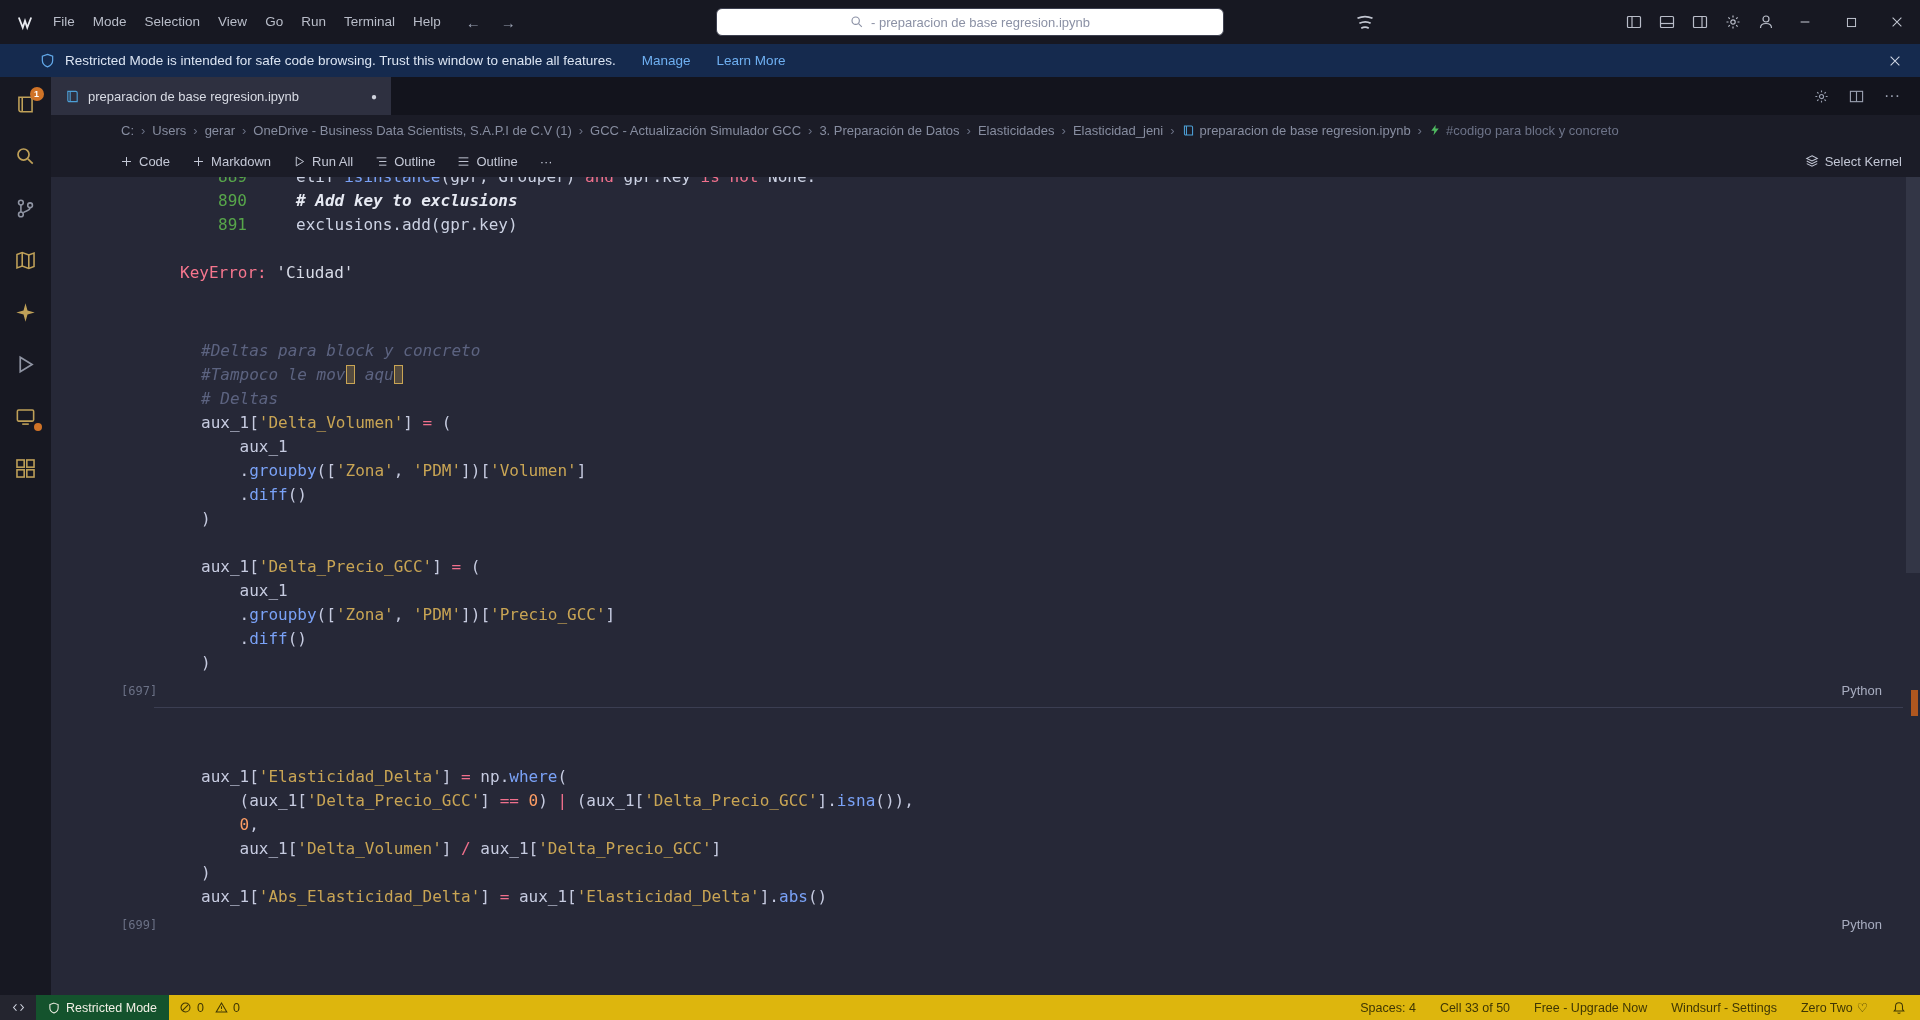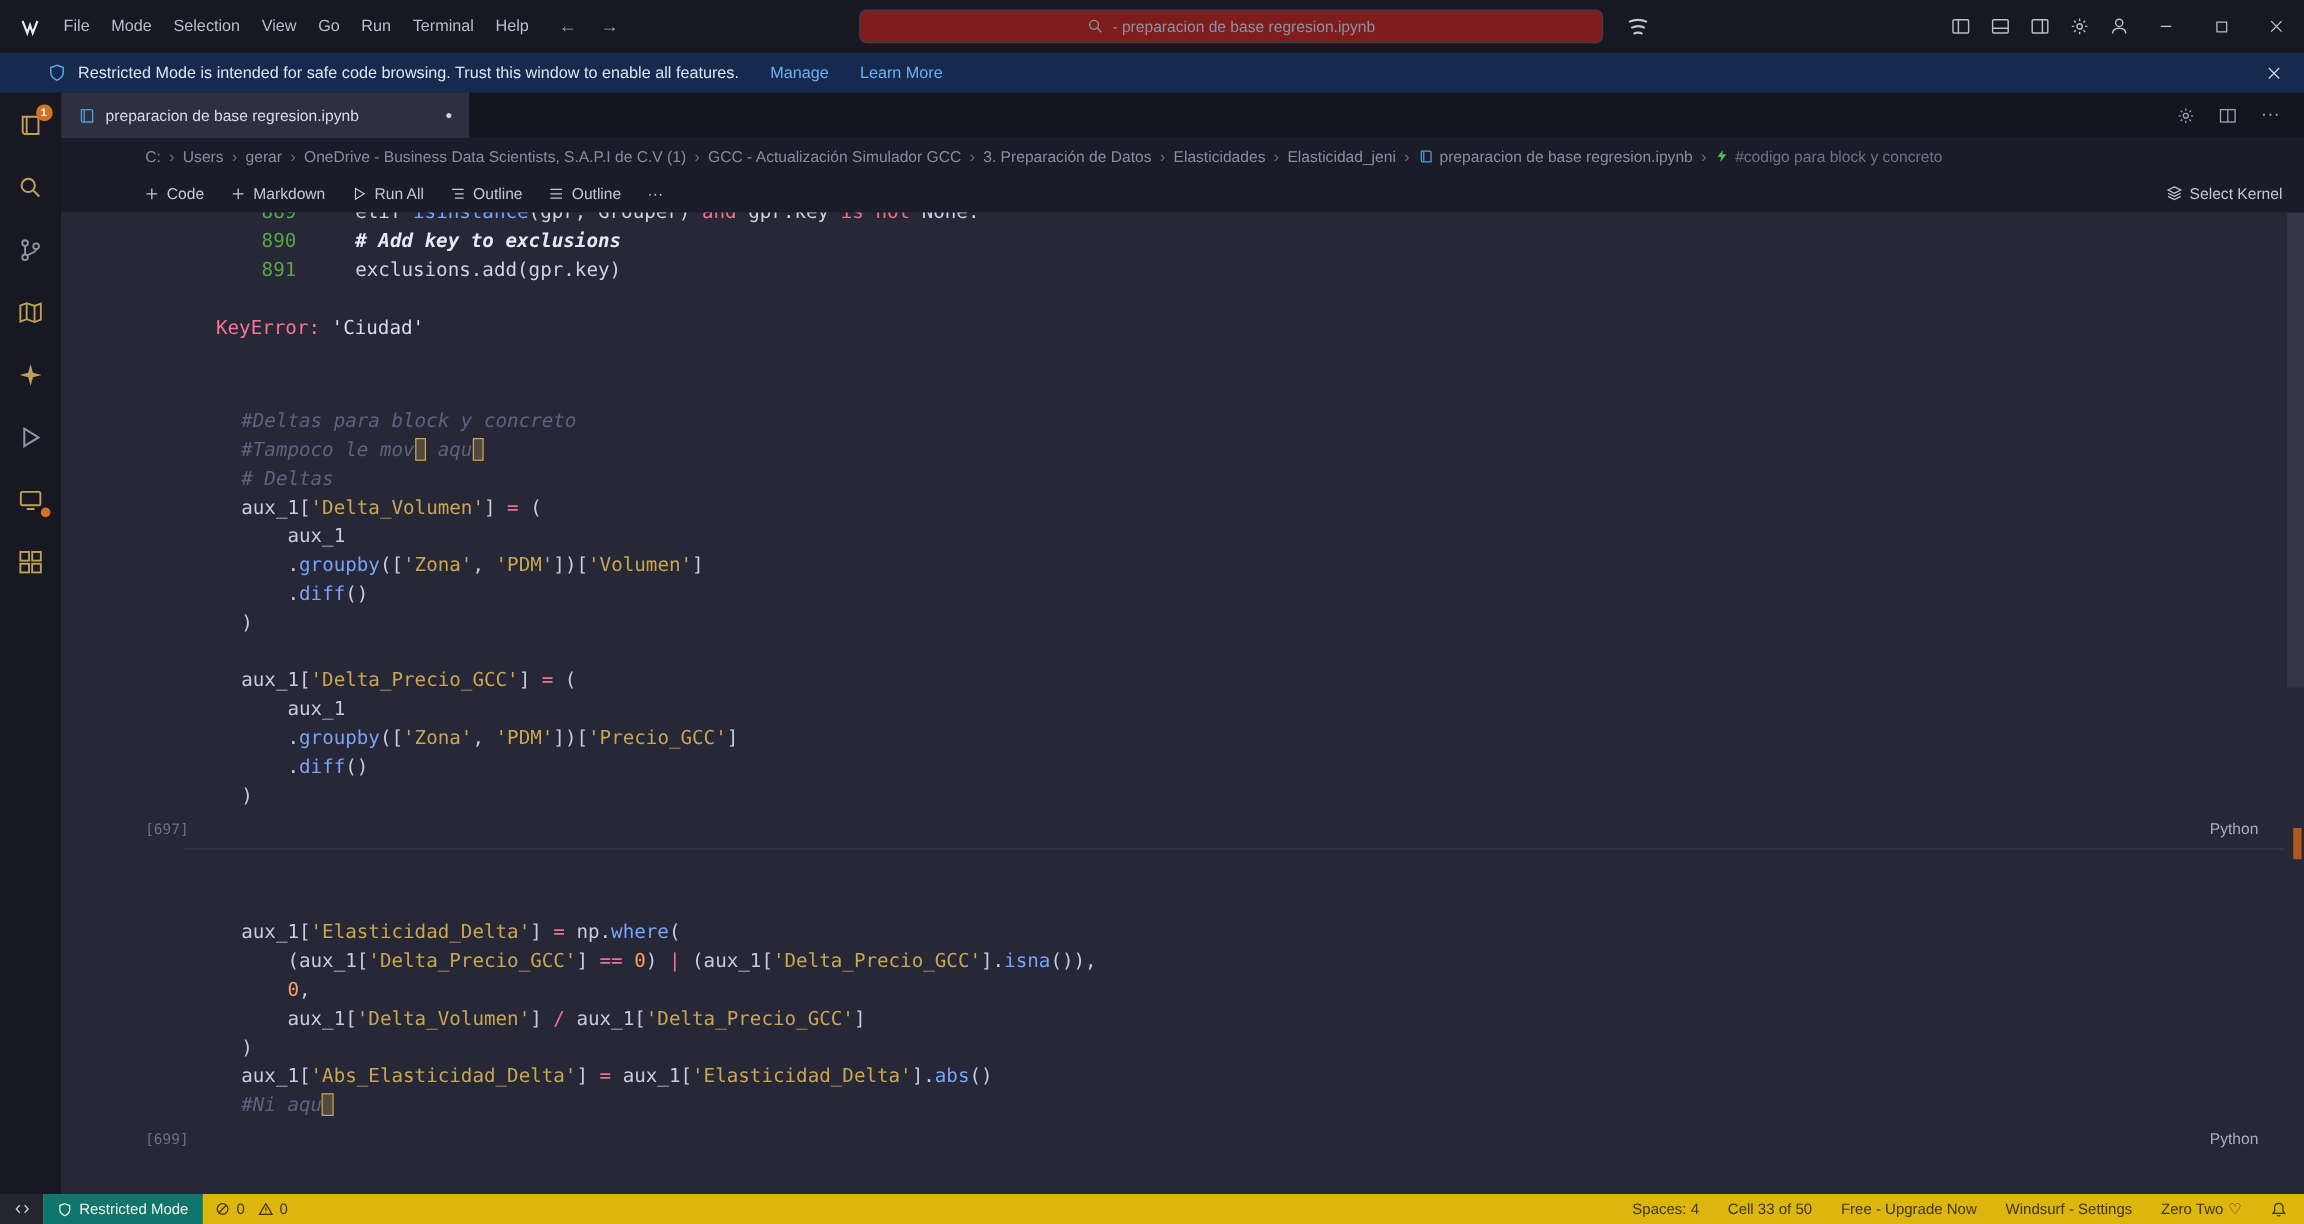"- preparacion de base regresion.ipynb" .searchbox { background: #7f1d1d -> #ffffff; width: 620px -> 508px }
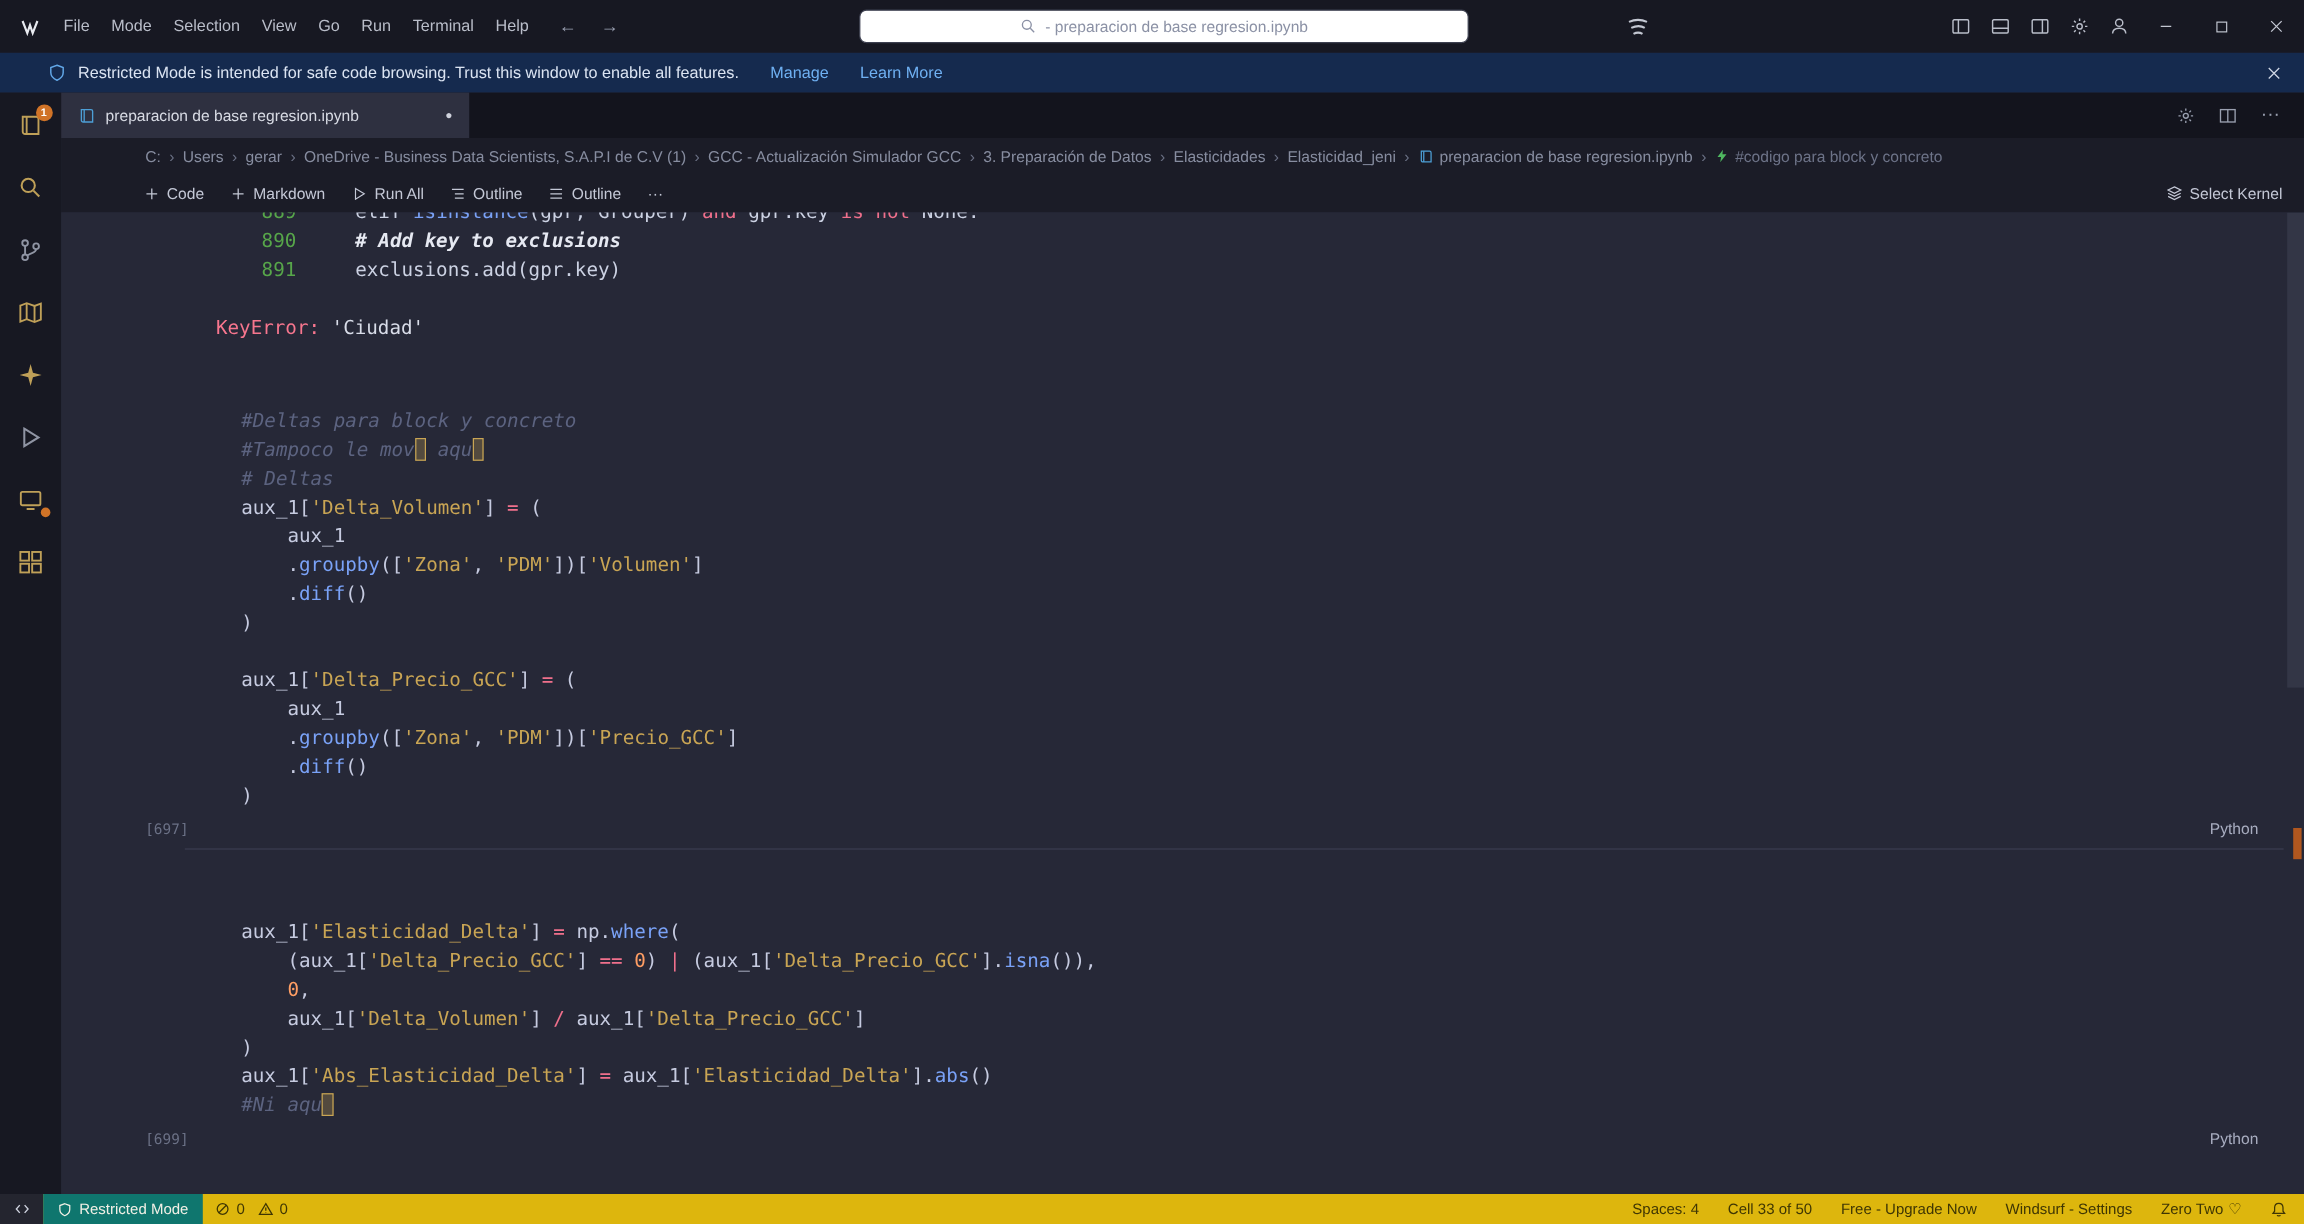"#Ni aqu�" div.code-line { html: <div><span>#Ni aqu</span><span>�</span></div> -> none }
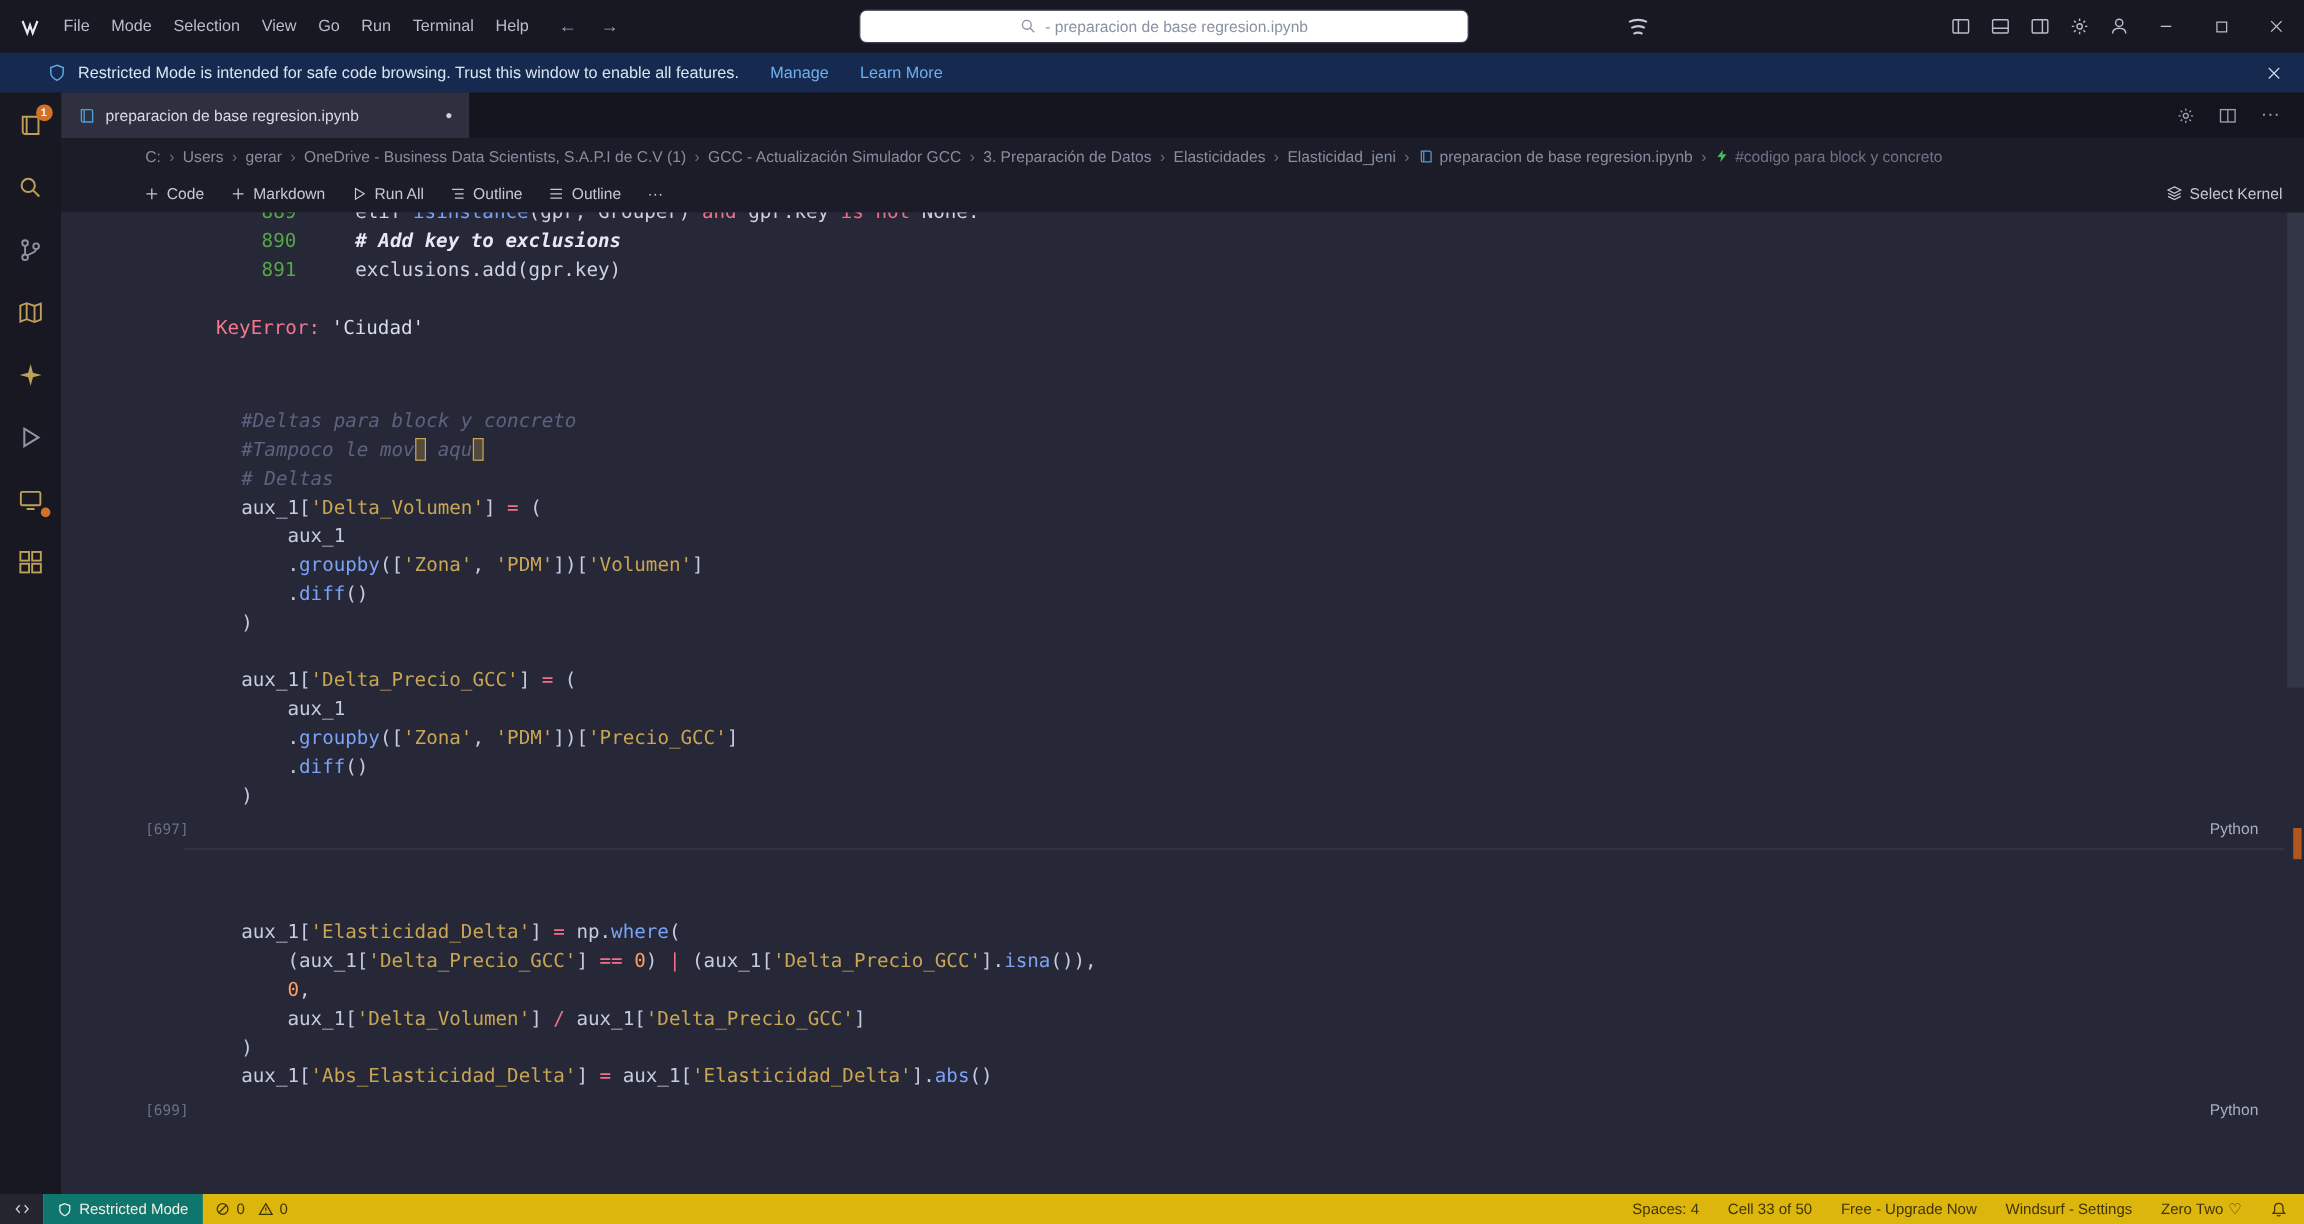"Restricted Mode" .restricted-badge { background: #0f766e -> #14532d }
